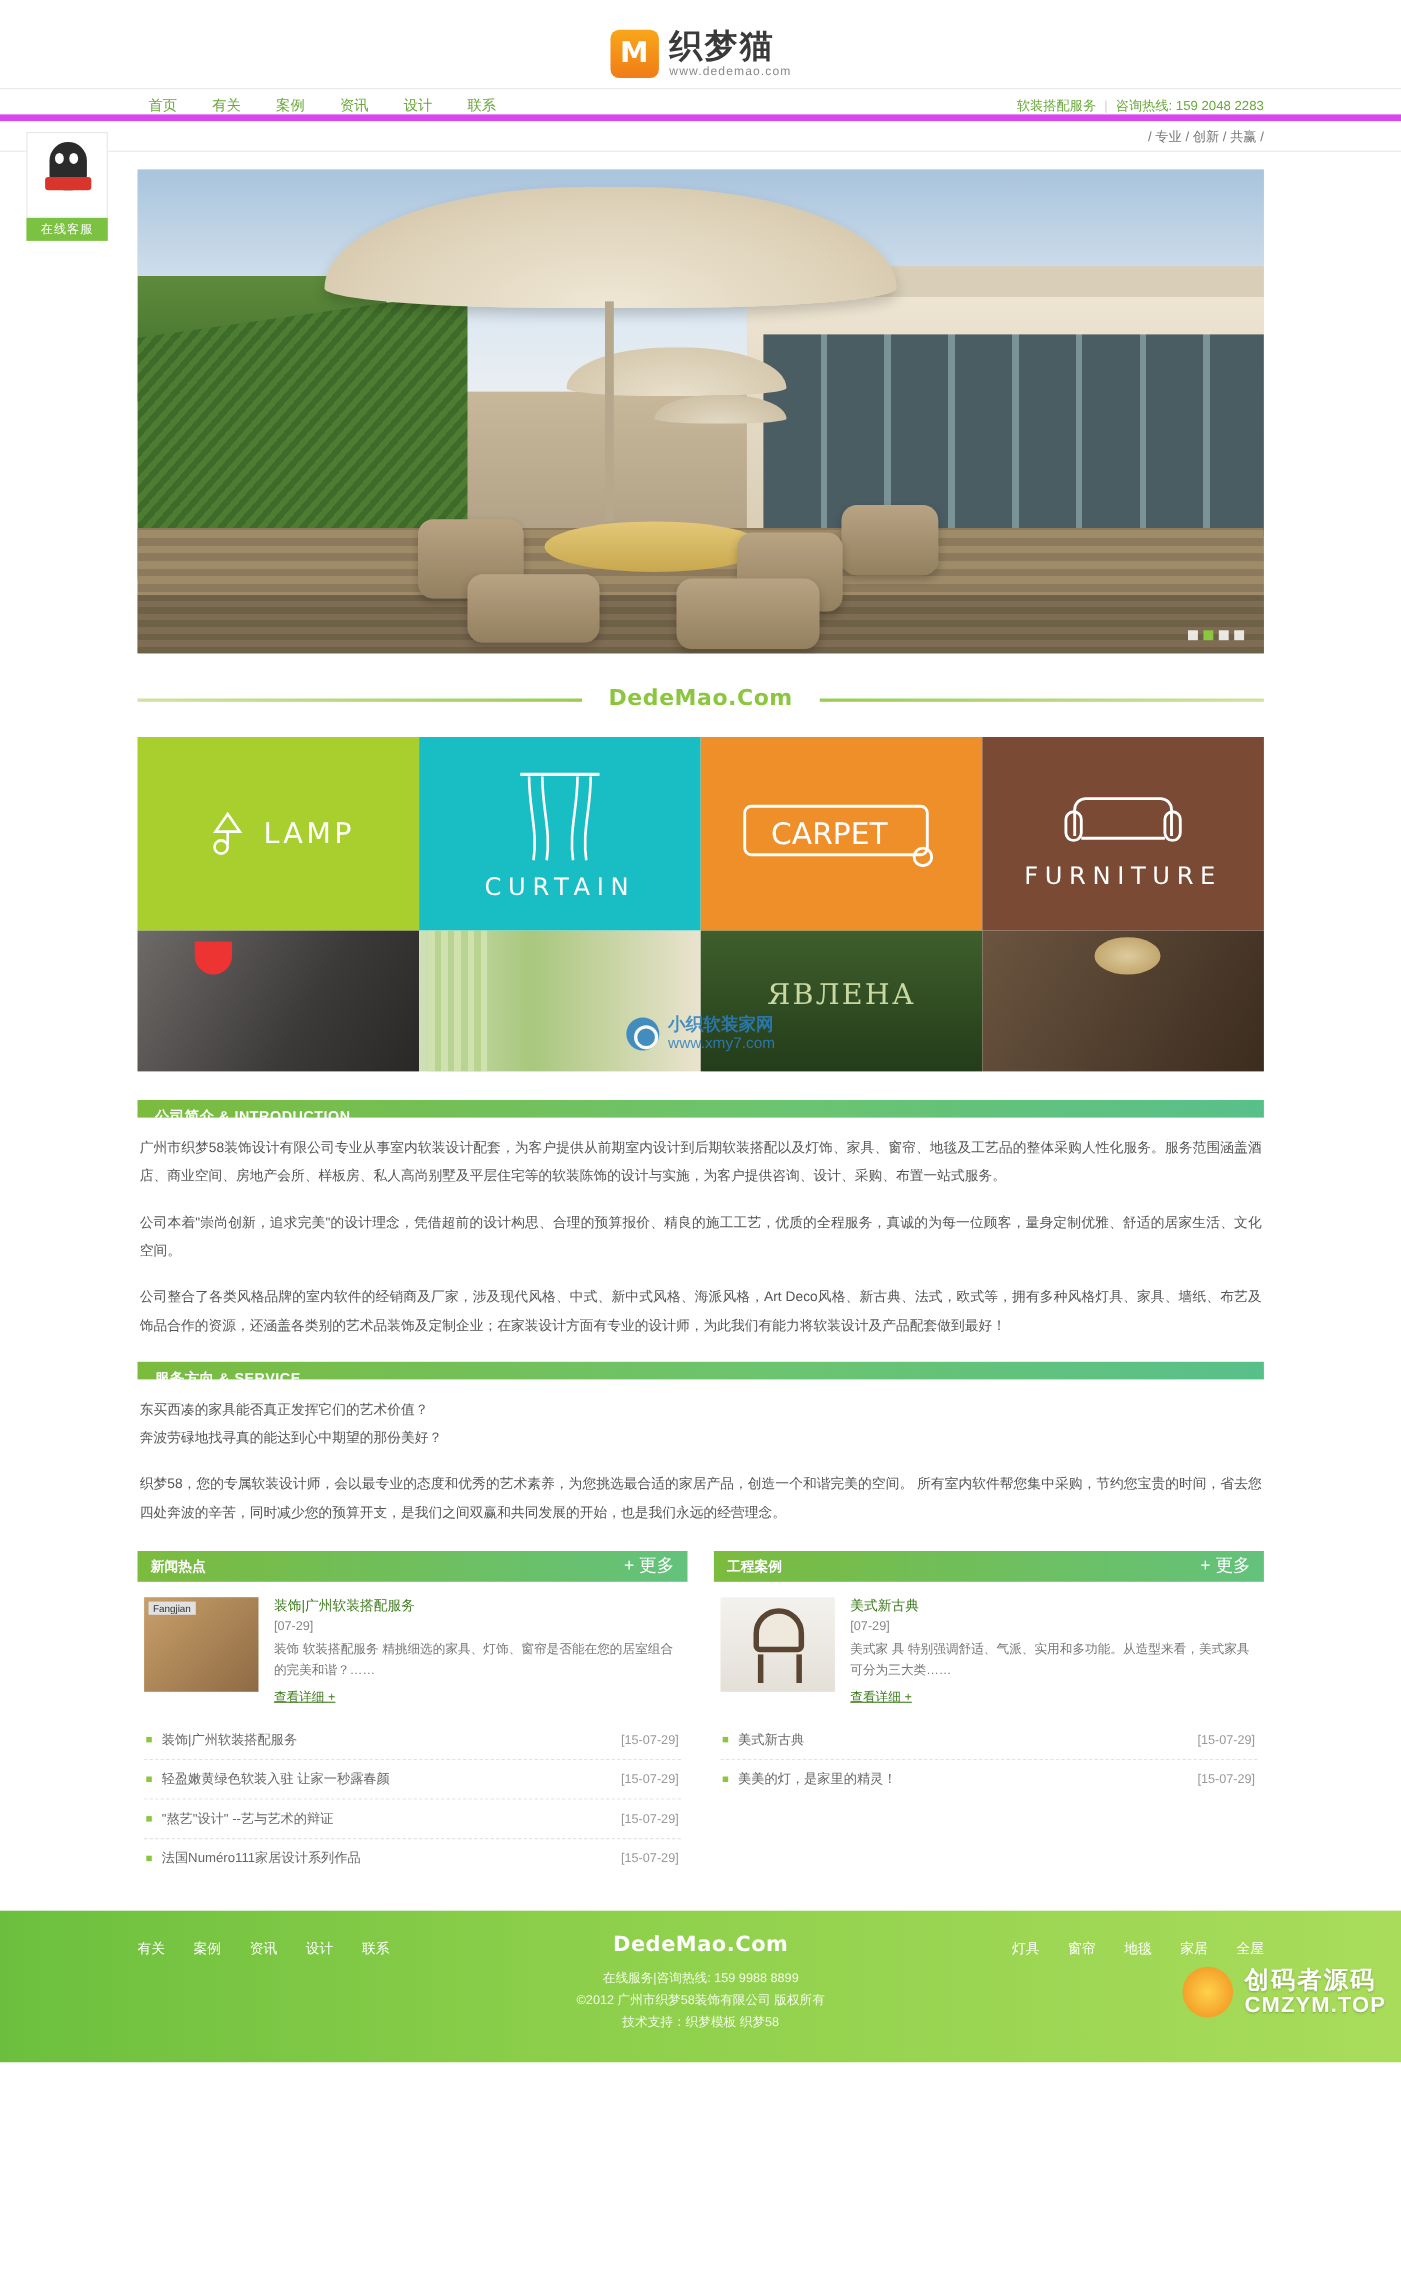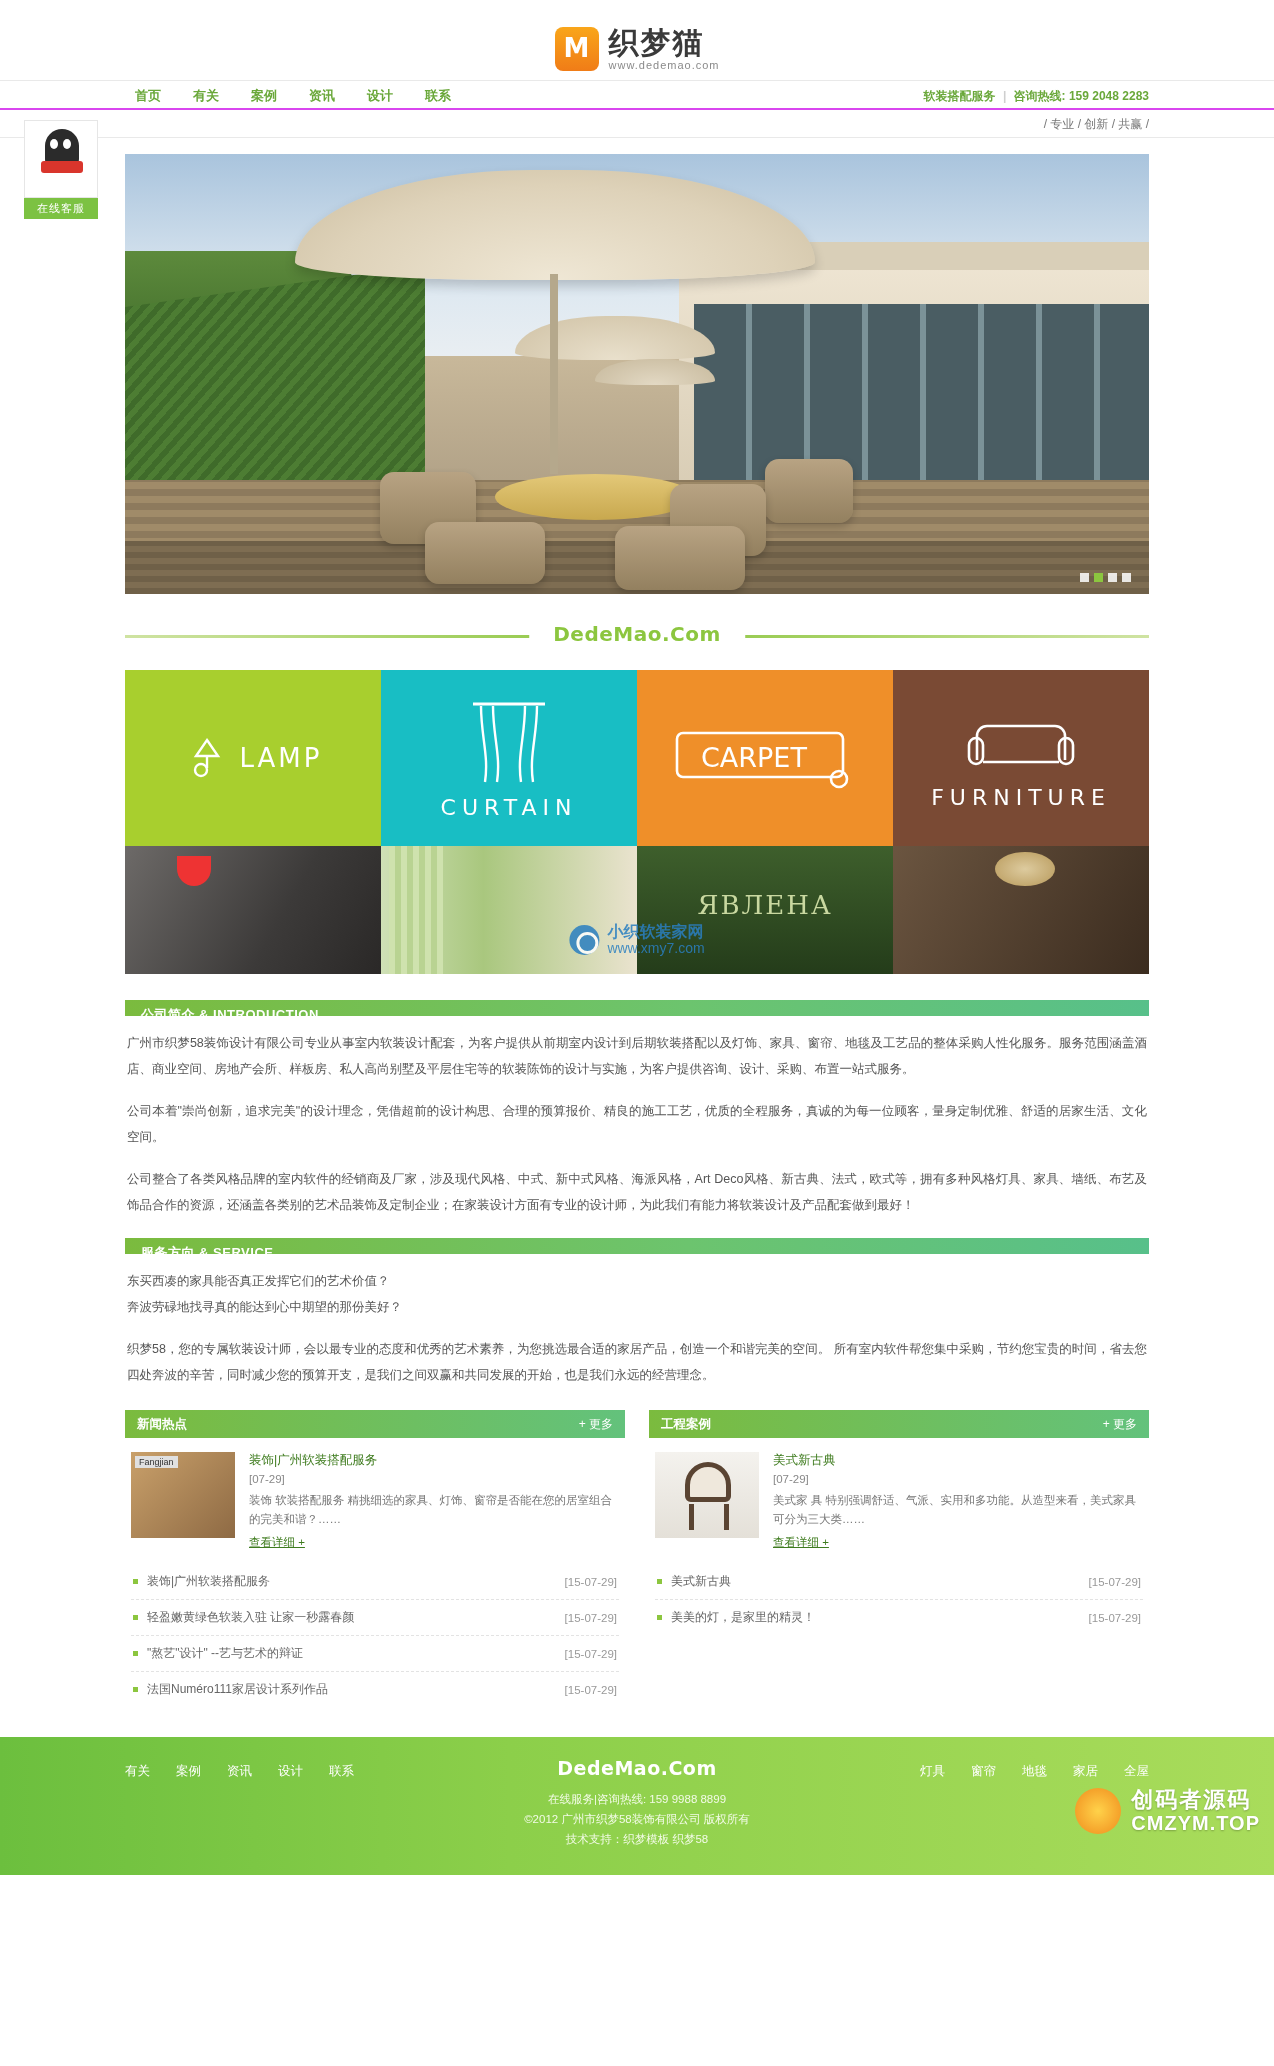"首页" .navbar { border-bottom: 2px solid #d946ef -> 6px solid #d946ef; font-weight: bold -> none }
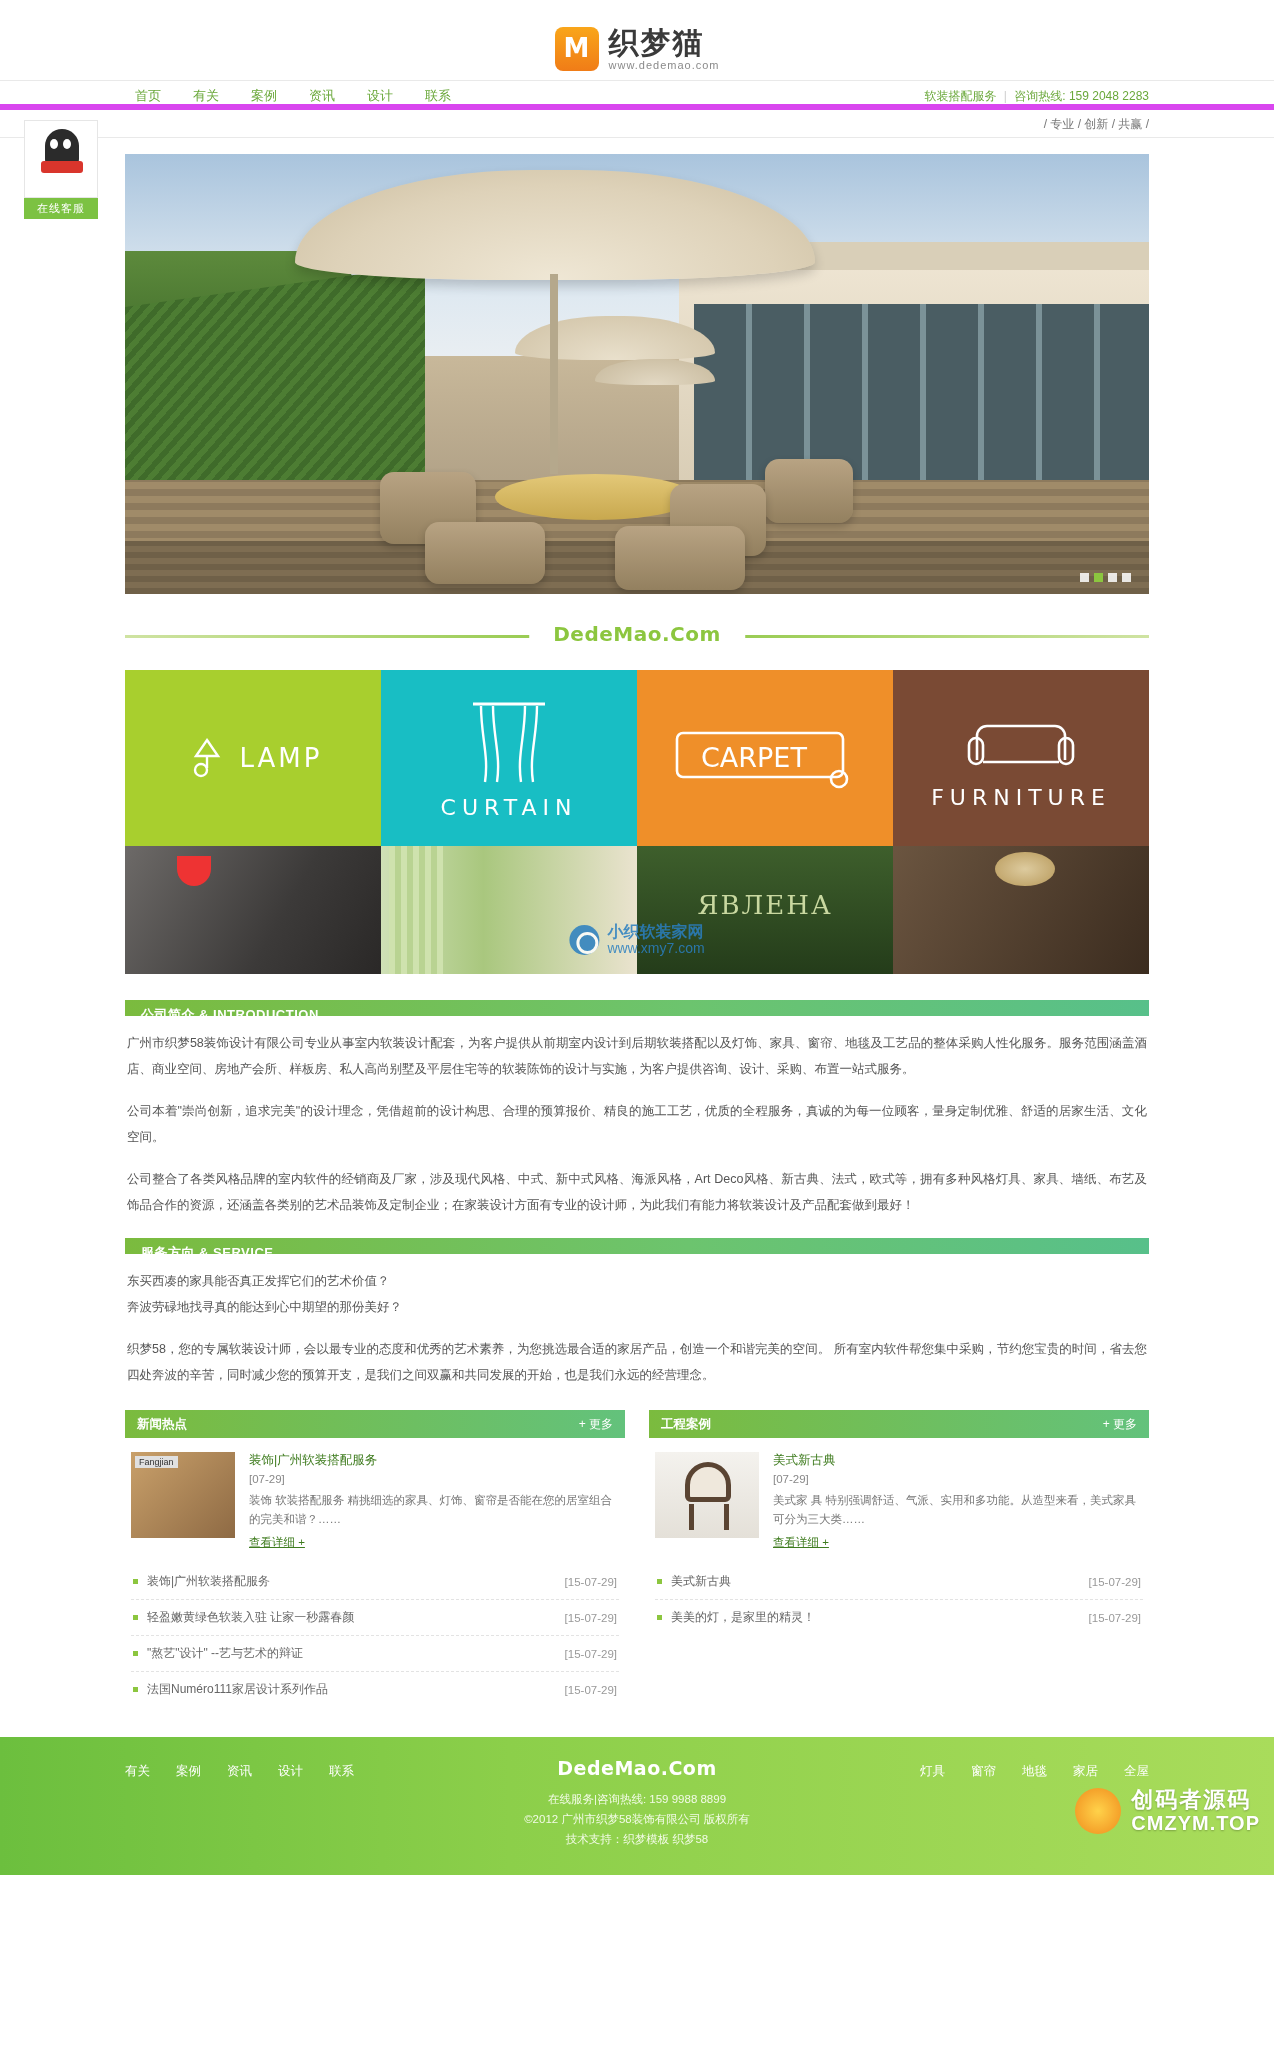"+ 更多" .col-bar .more { font-size: 12px -> 16px }
